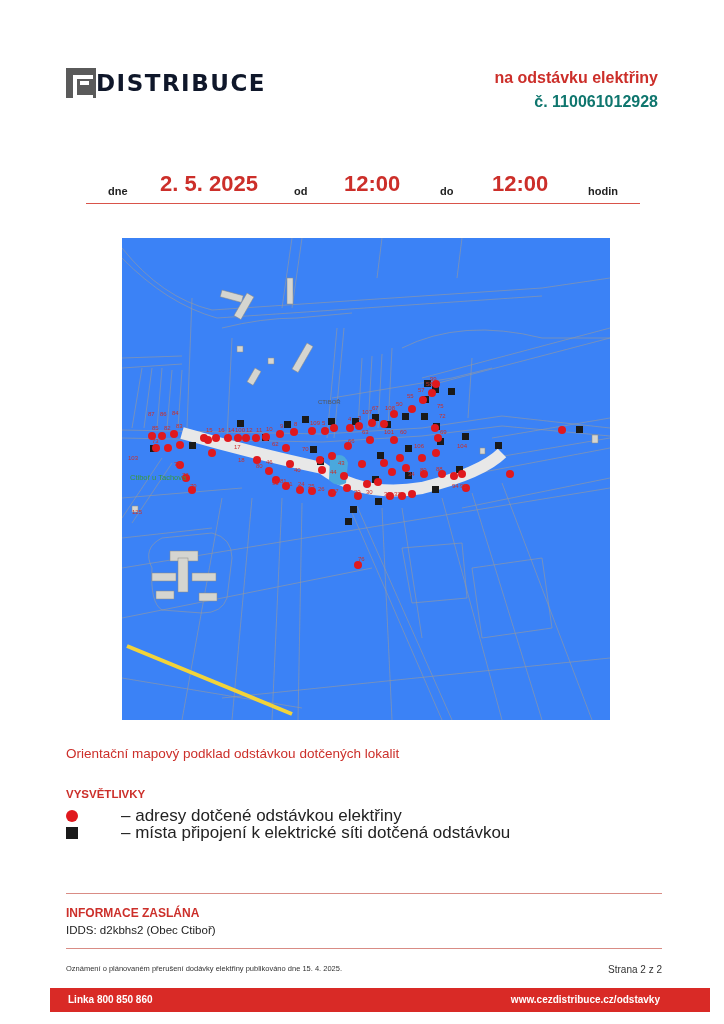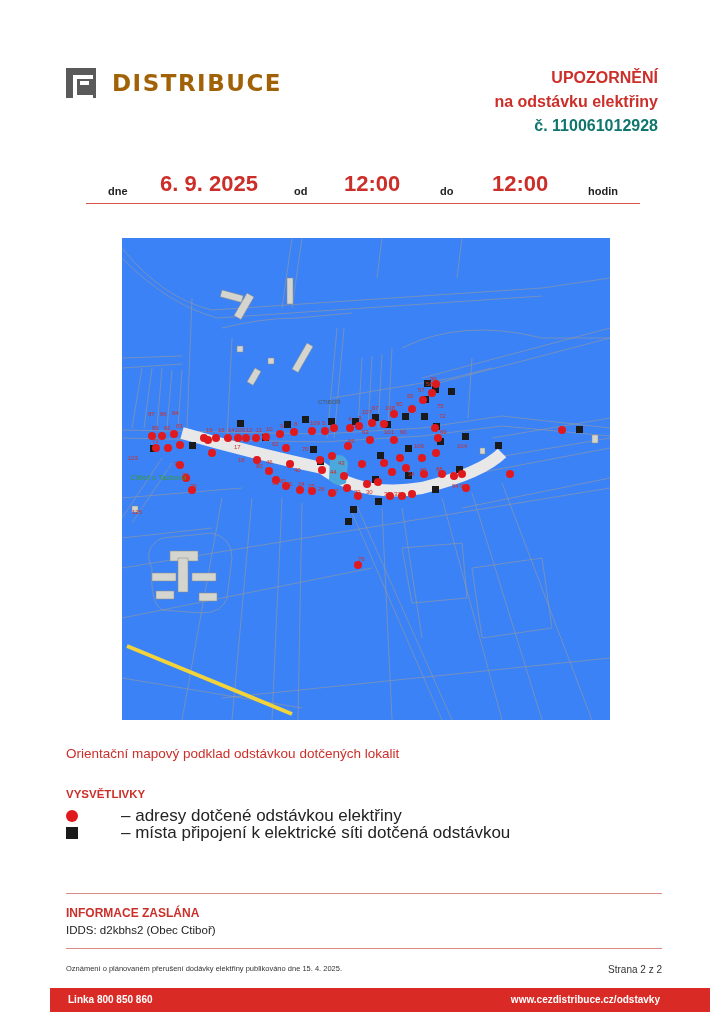"DISTRIBUCE" .logo-text { color: #a16207 -> #0f172a; margin-left: 16px -> none }
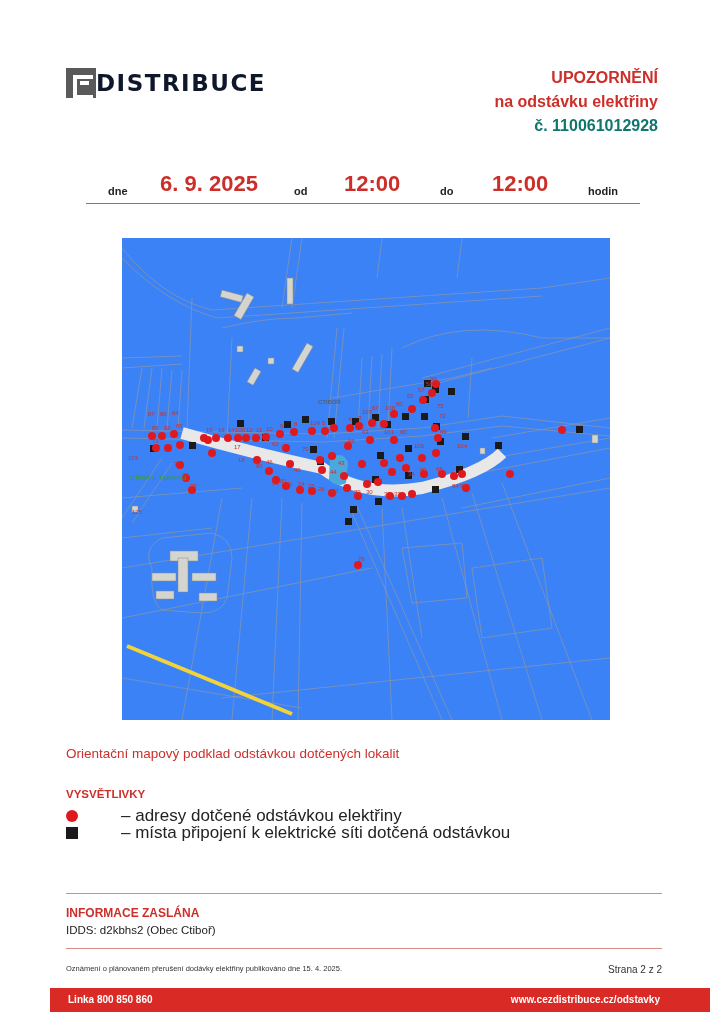"UPOZORNĚNÍ" div.t1 { html: <div>UPOZORNĚNÍ</div> -> none }
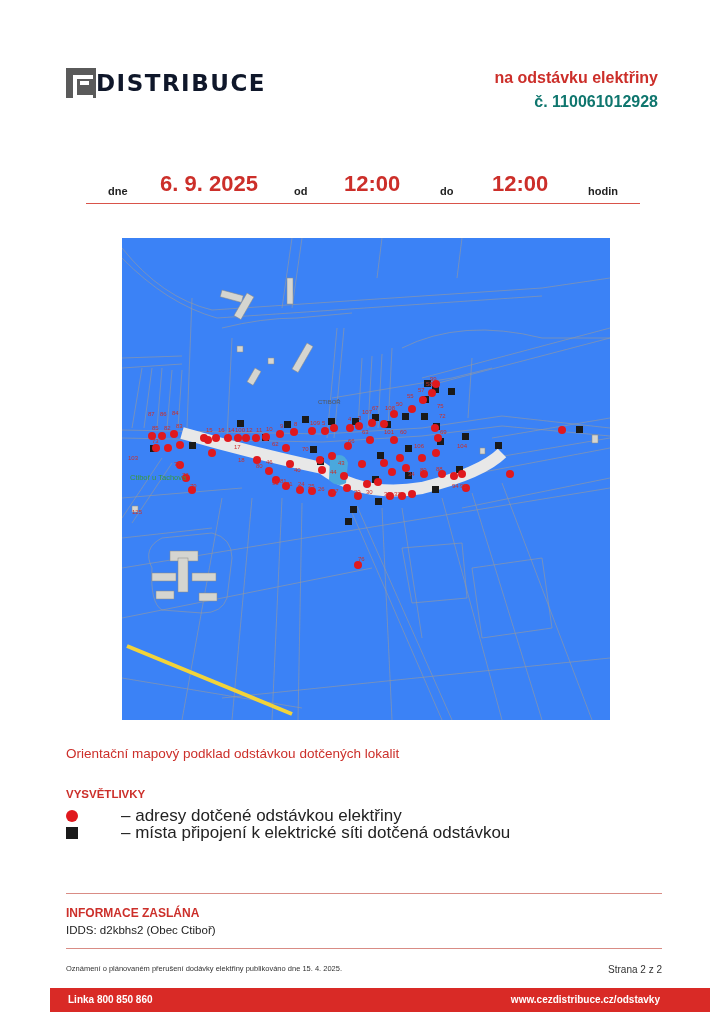"6. 9. 2025" span.val { text: 6. 9 -> 2. 5 }
